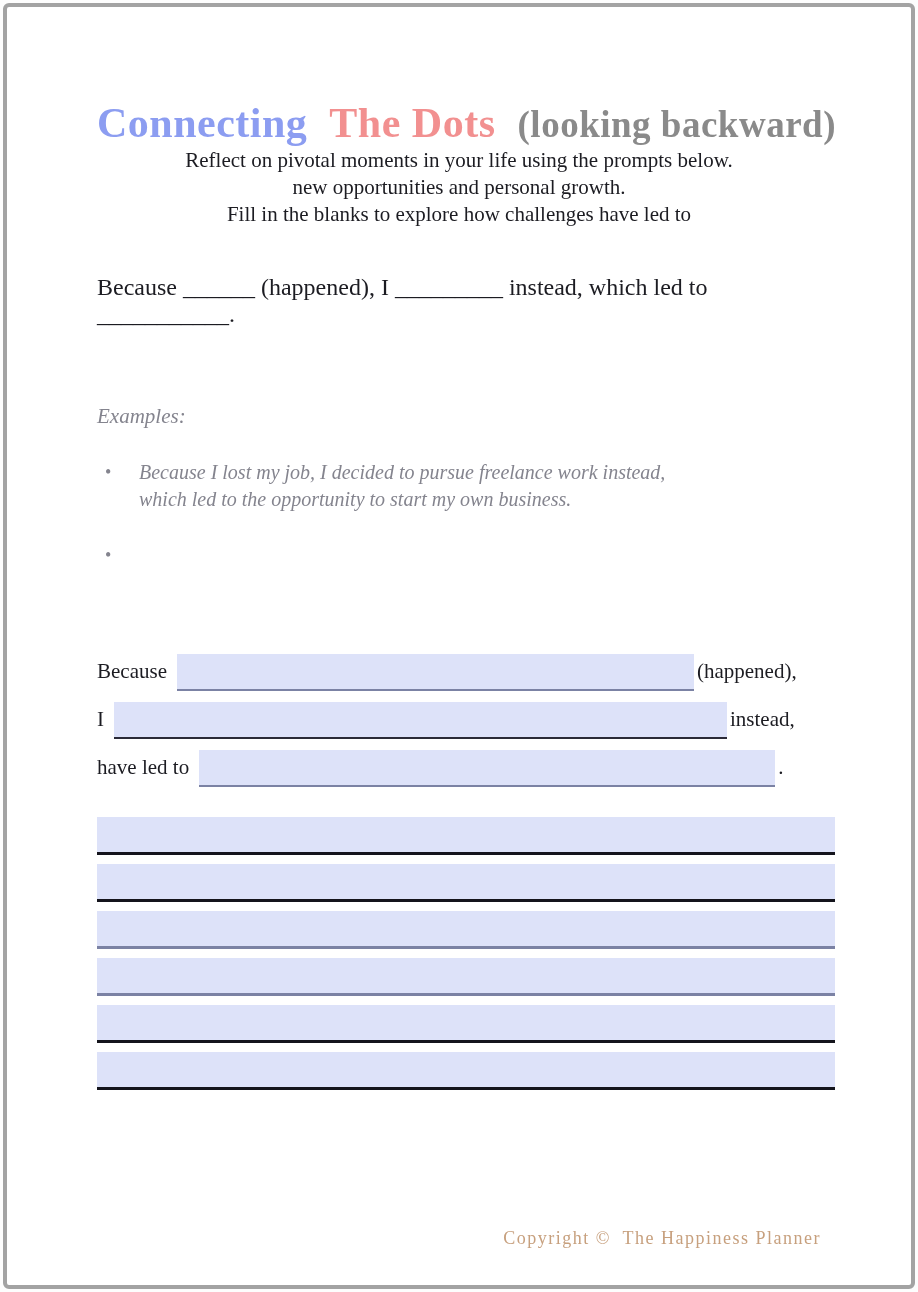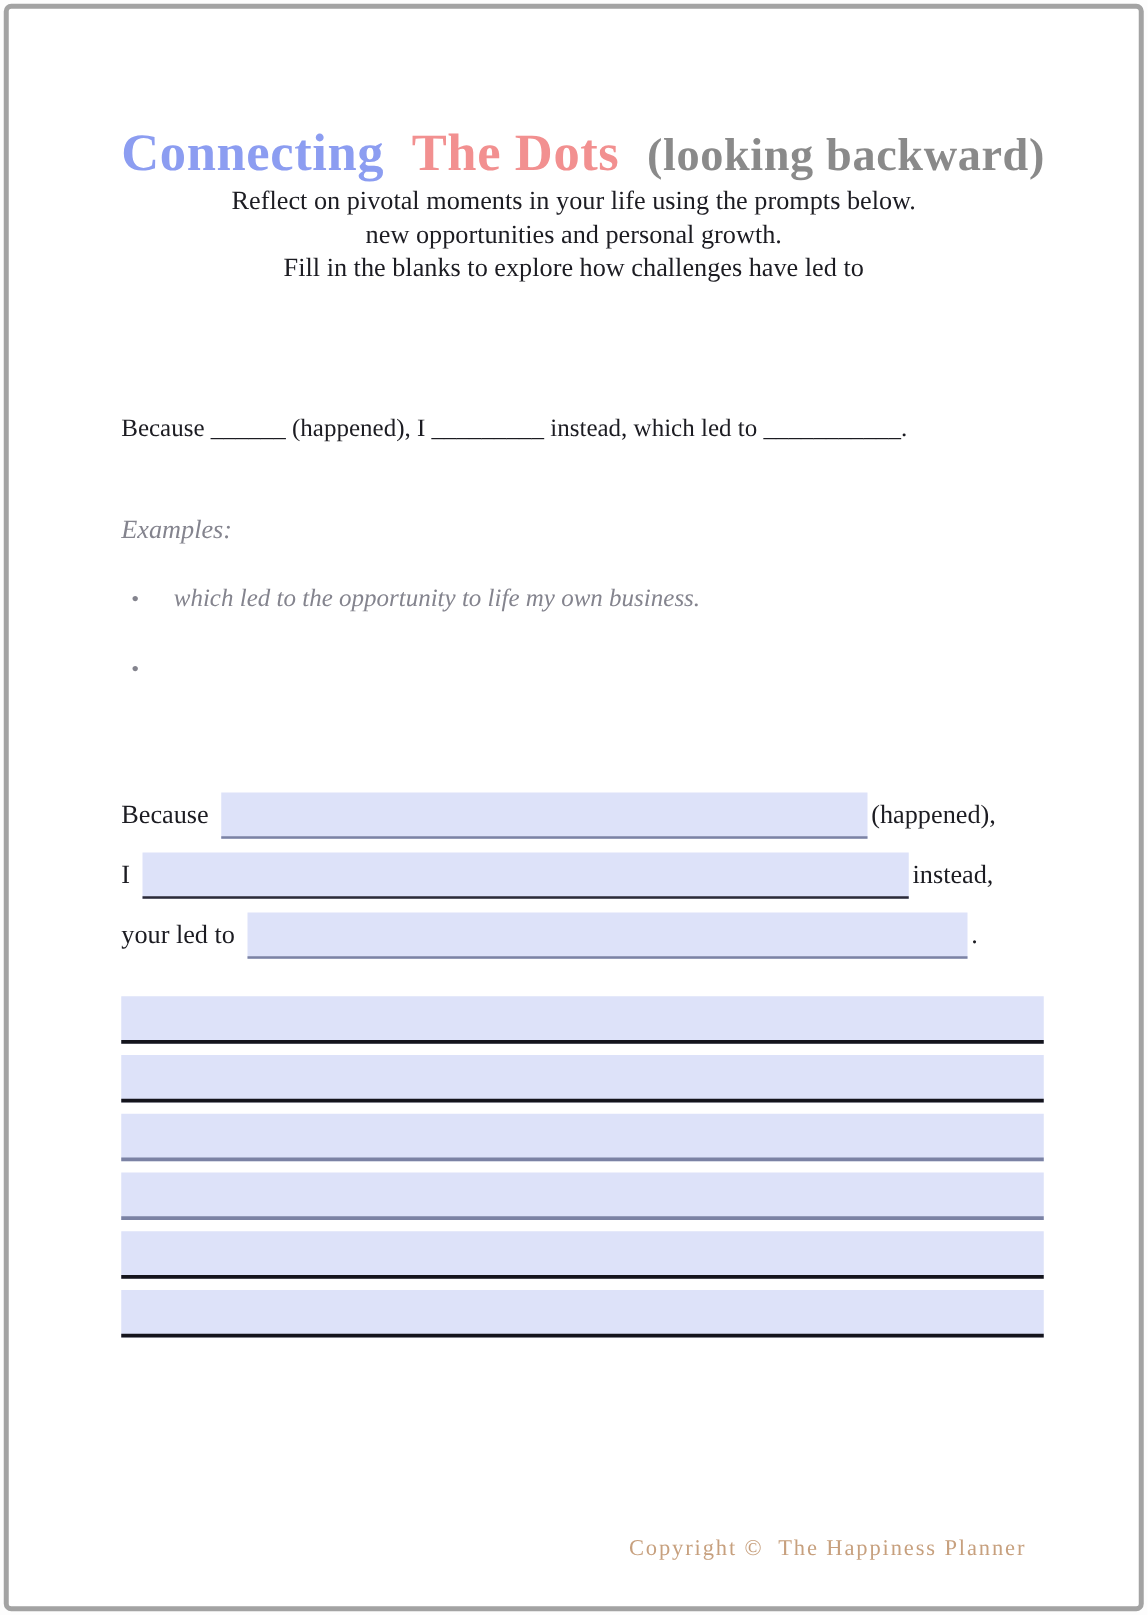"Because ______ (happened), I _________" .prompt { font-size: 20px -> 24px; margin-top: 104px -> 46px }
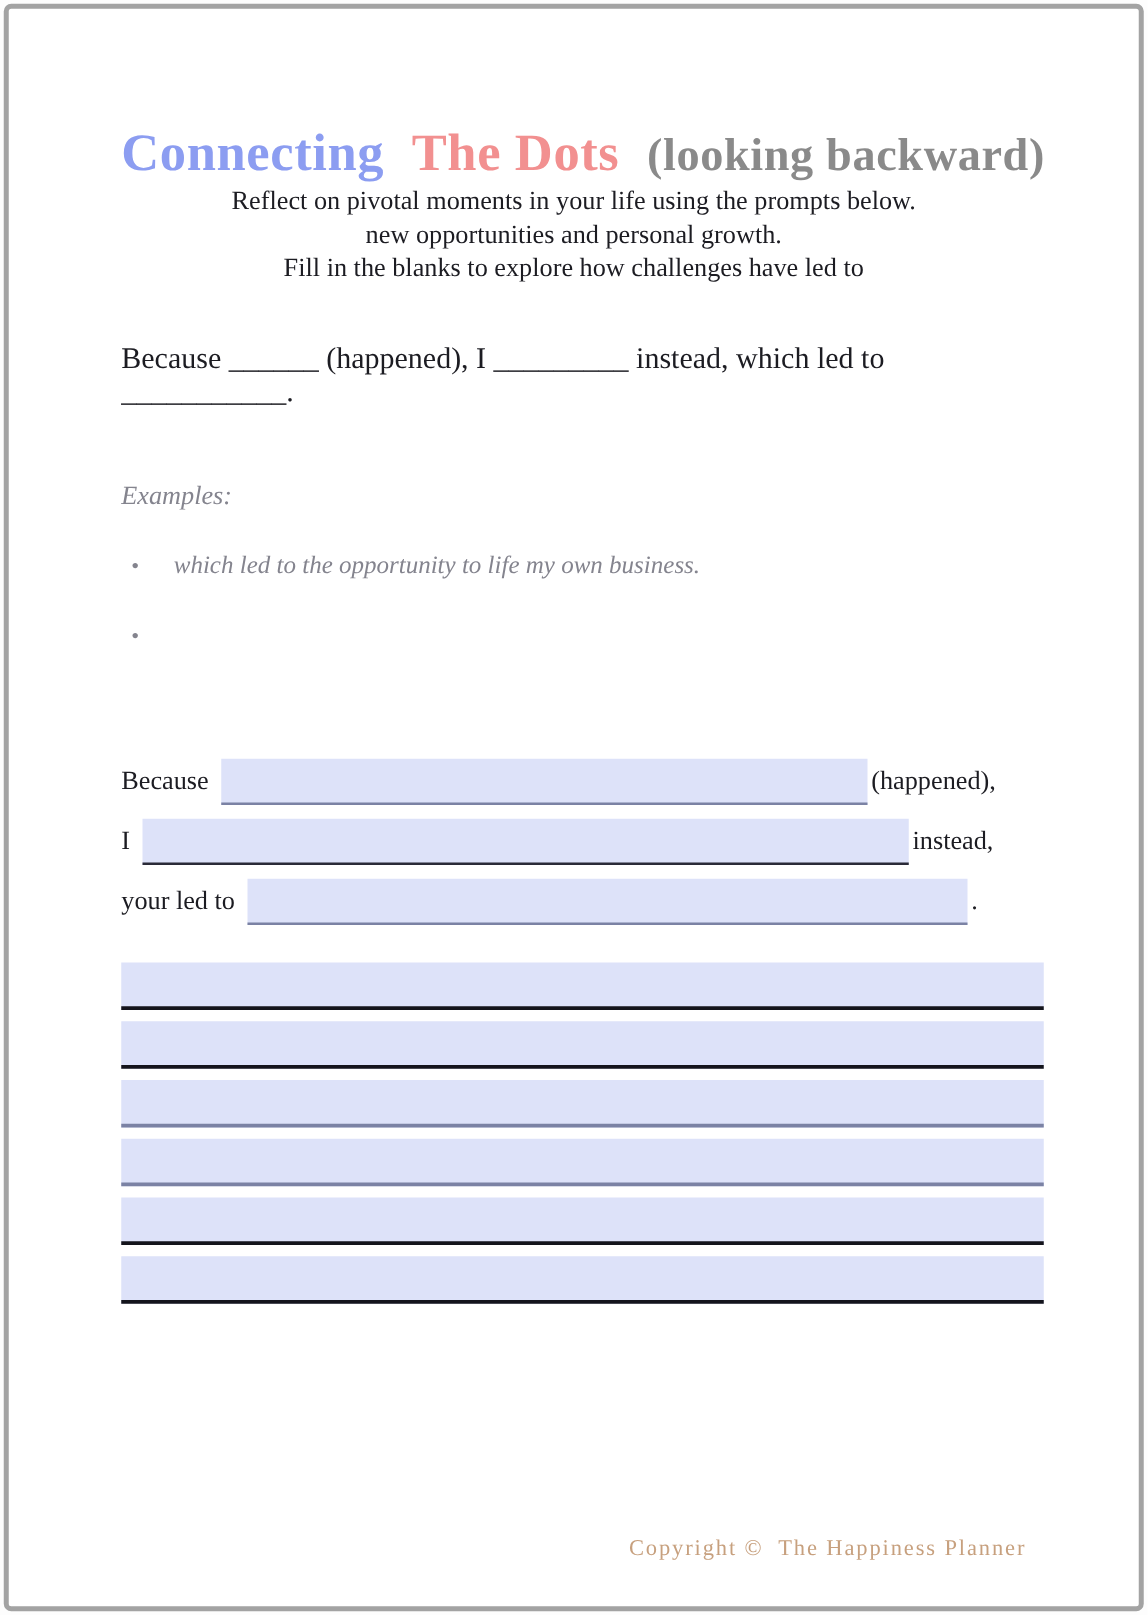"Examples:" .examples-label { margin-top: 56px -> 76px }
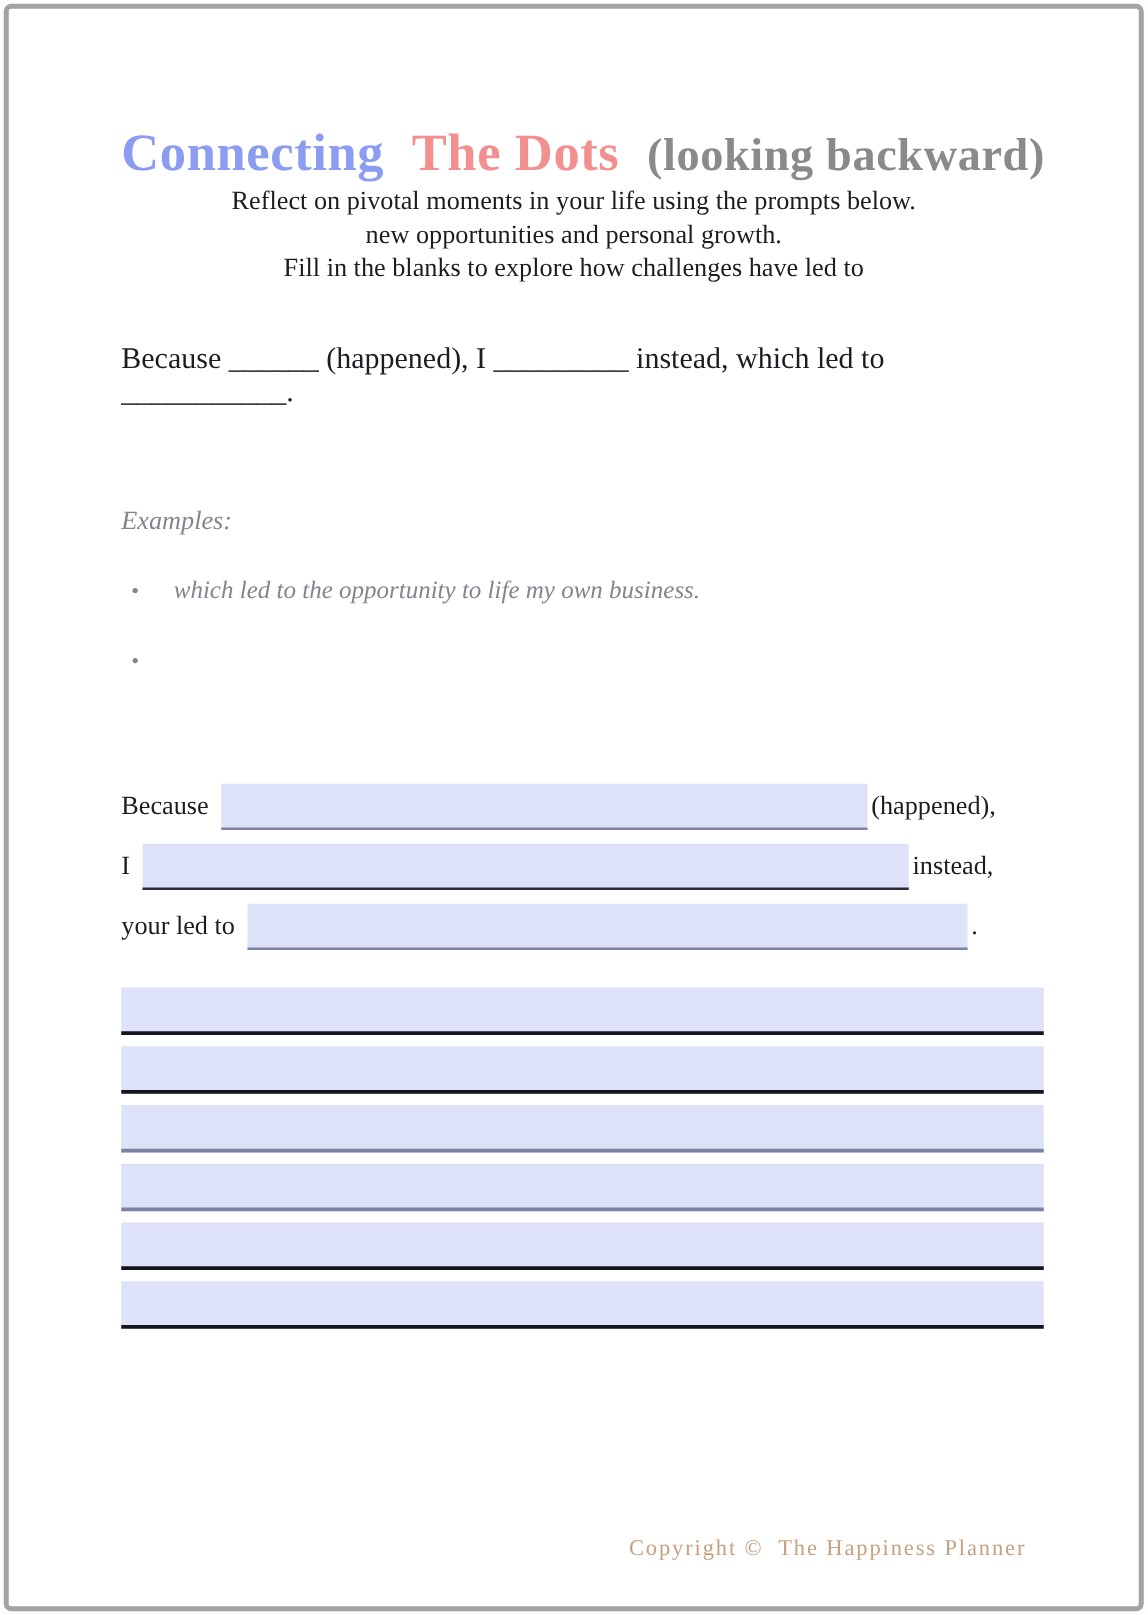"Because I lost my job," div { html: none -> <div>Because I lost my job, I decided to pursue freelance work instead,</div> }
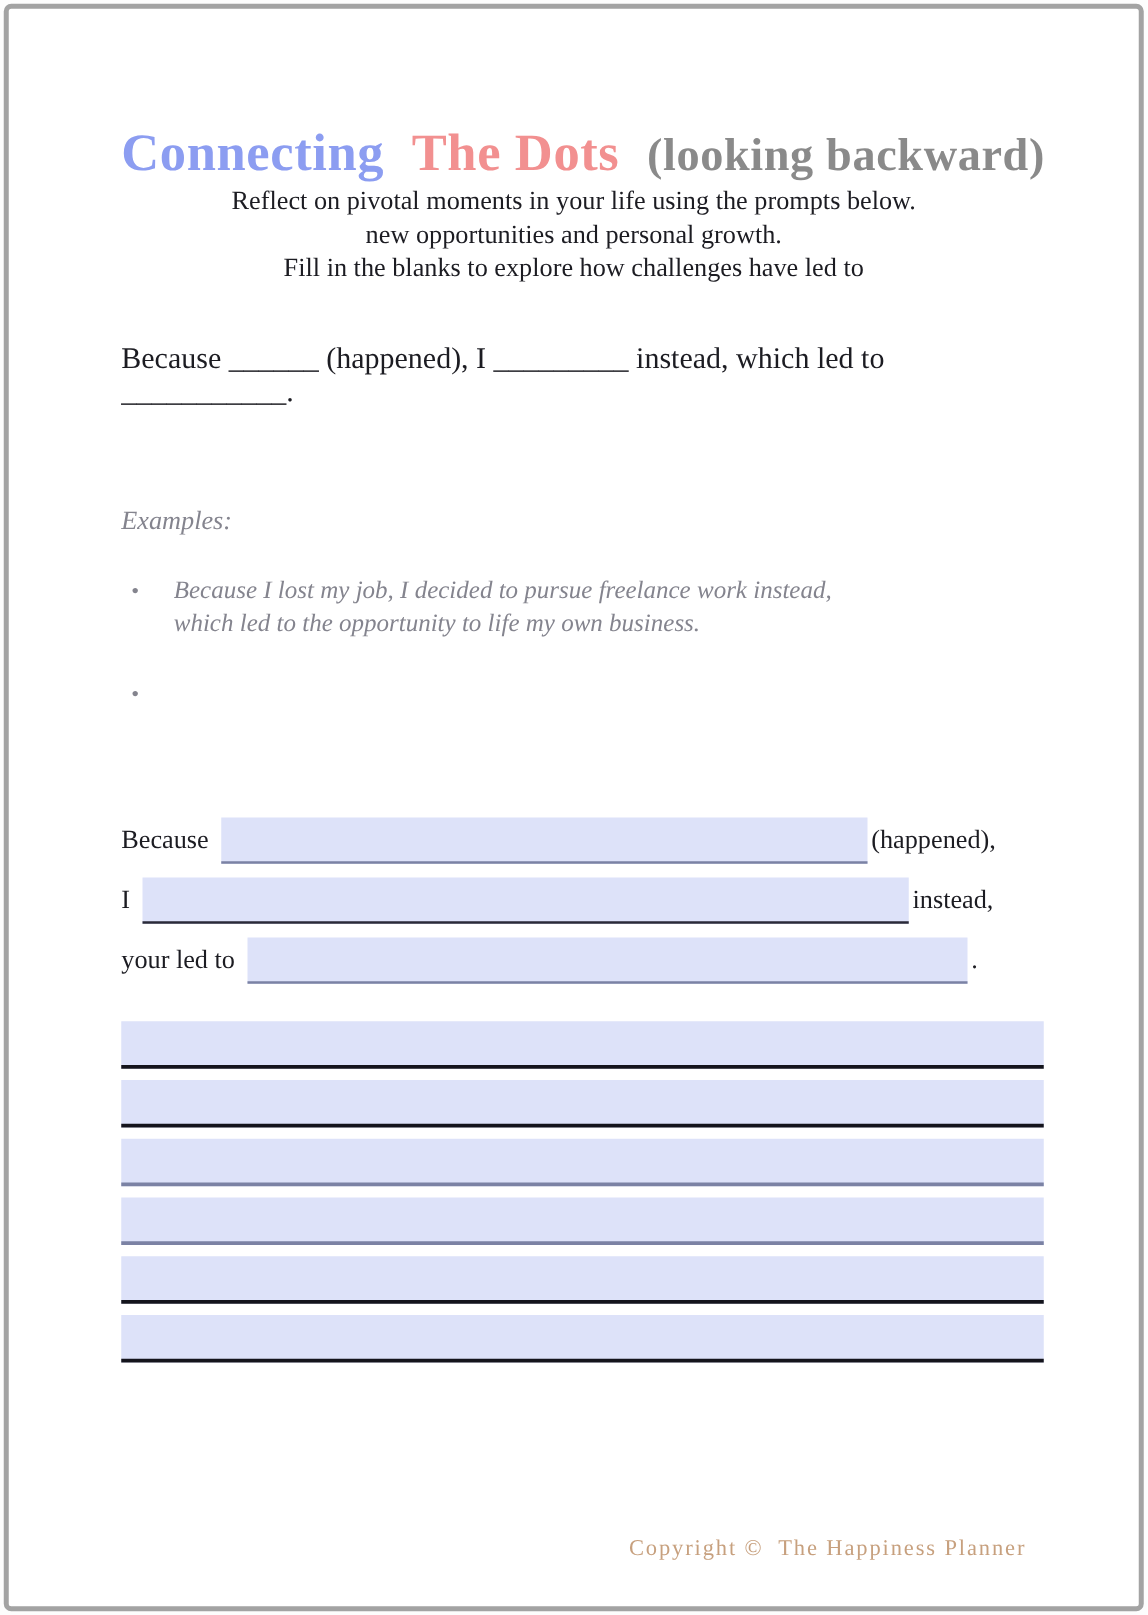"which led to the opportunity" div { text: life -> start }
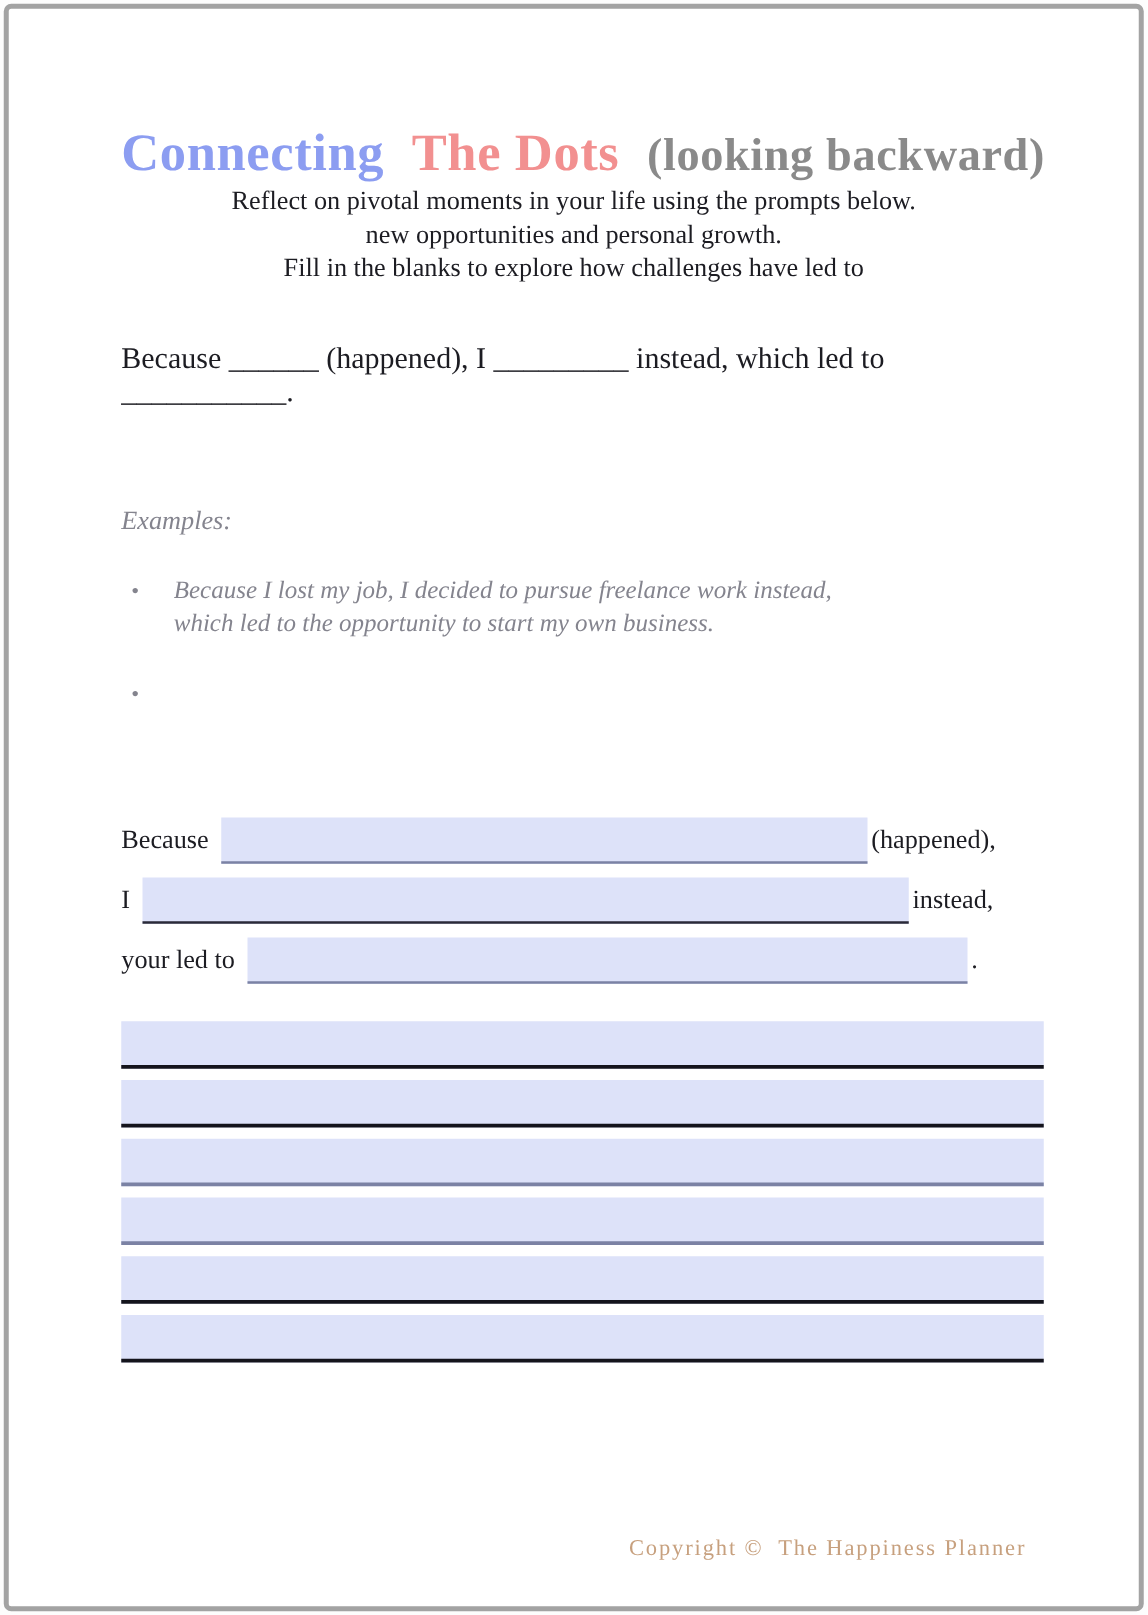"your led to" span.prefix { text: your -> have }
